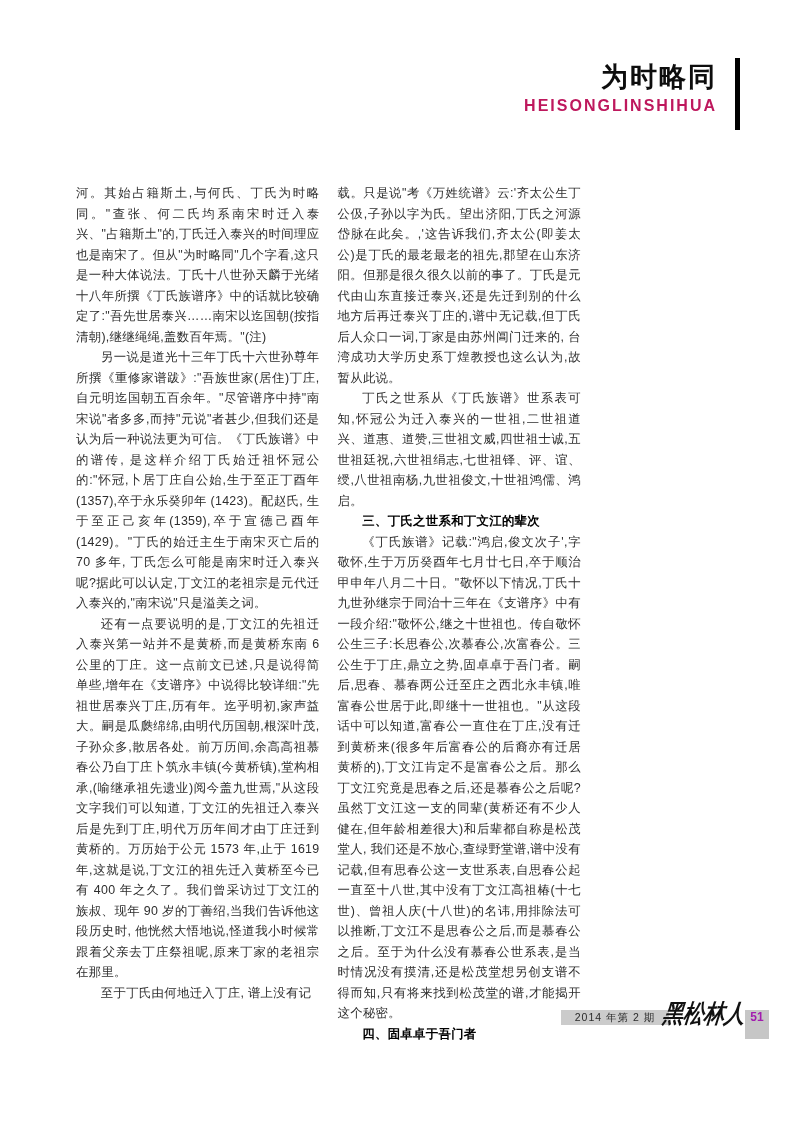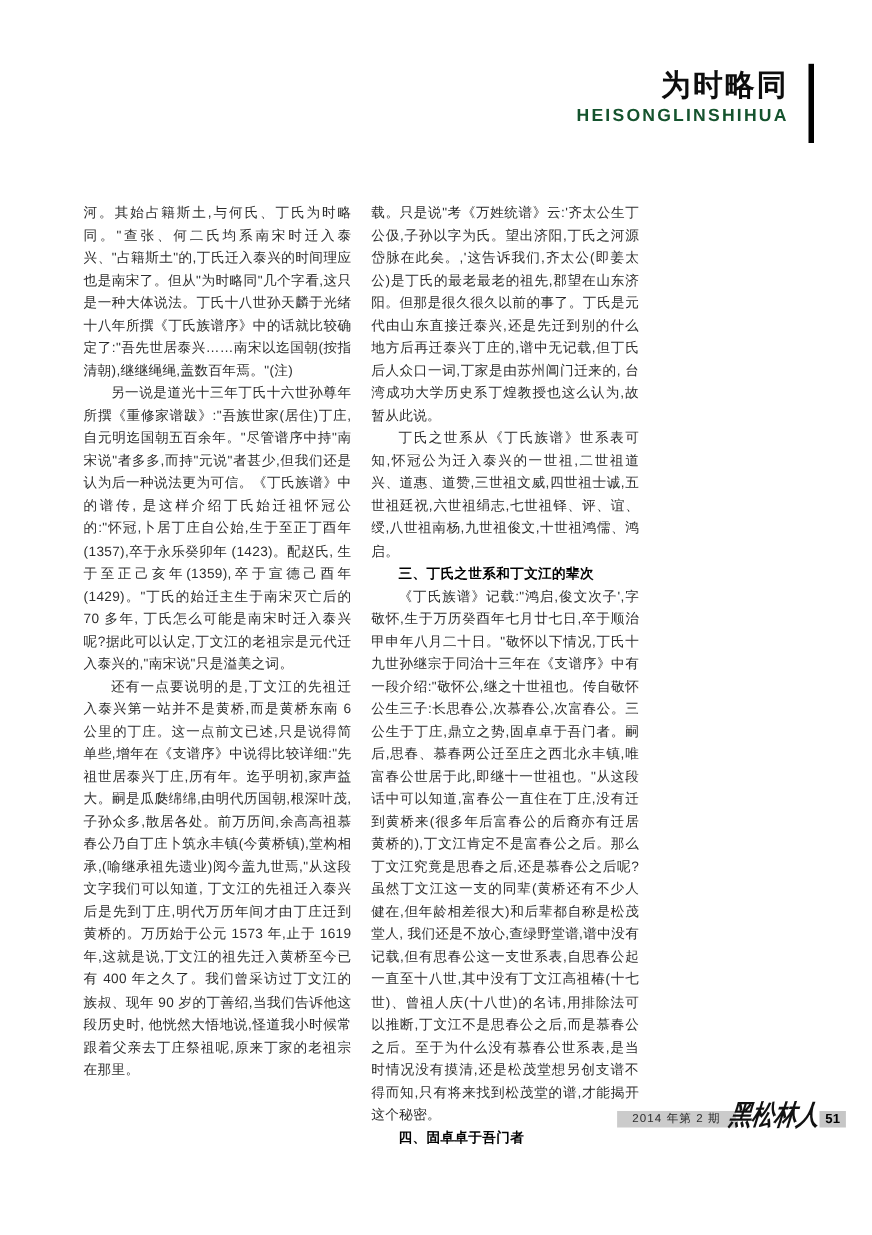"HEISONGLINSHIHUA" .masthead .subtitle { color: #14532d -> #be185d }
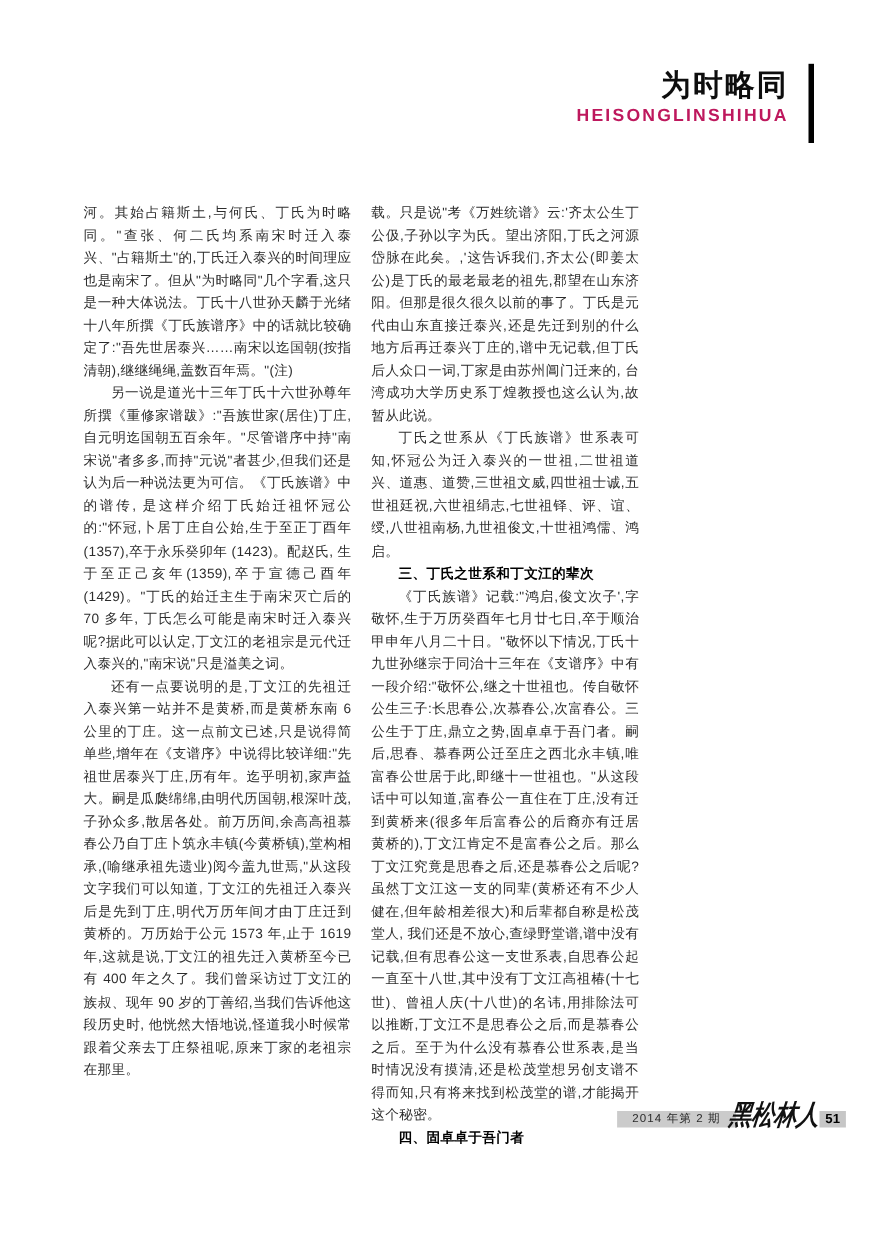"至于丁氏由何地迁入丁庄, 谱上没有记" p.para { html: none -> <p>至于丁氏由何地迁入丁庄, 谱上没有记</p> }
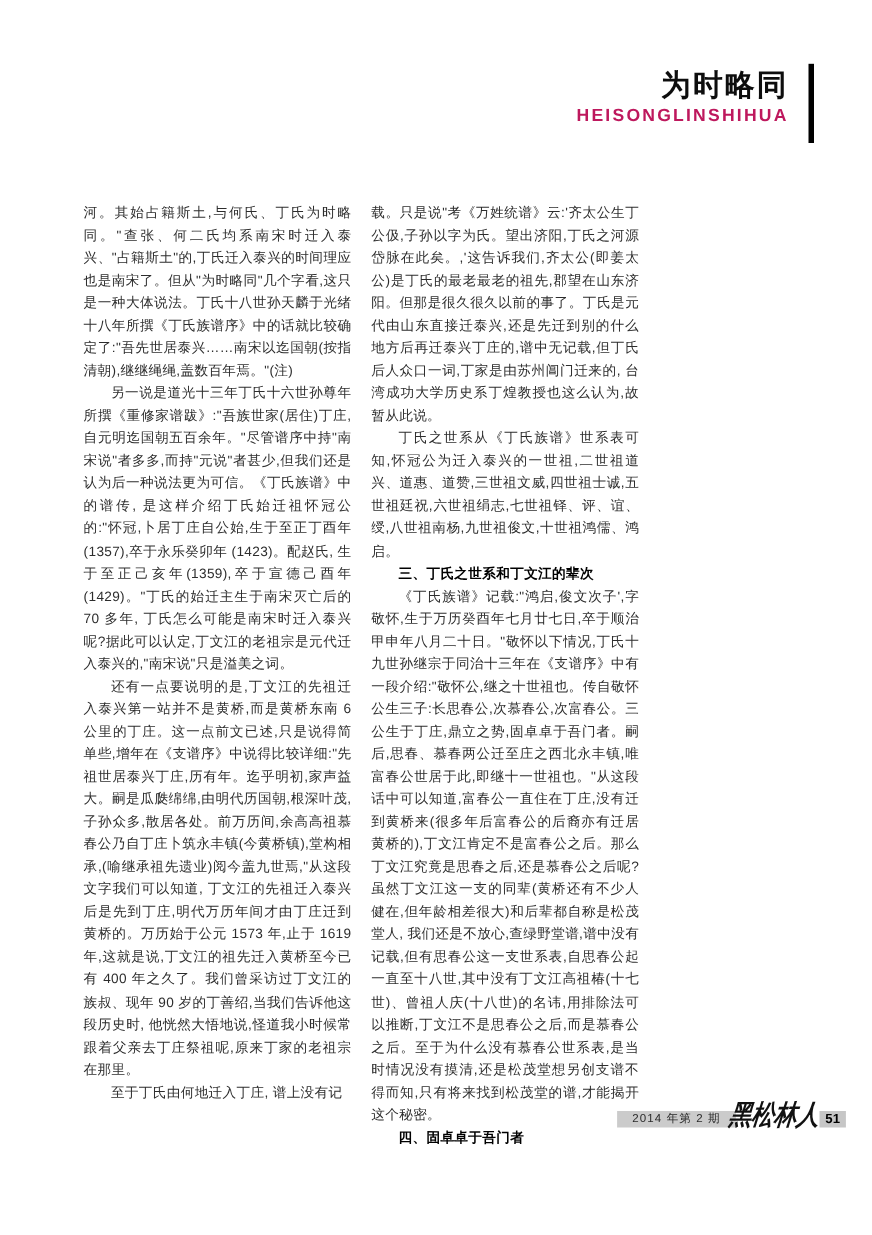"51" .footer-page { color: #000000 -> #a21caf; height: 15px -> 29px }
